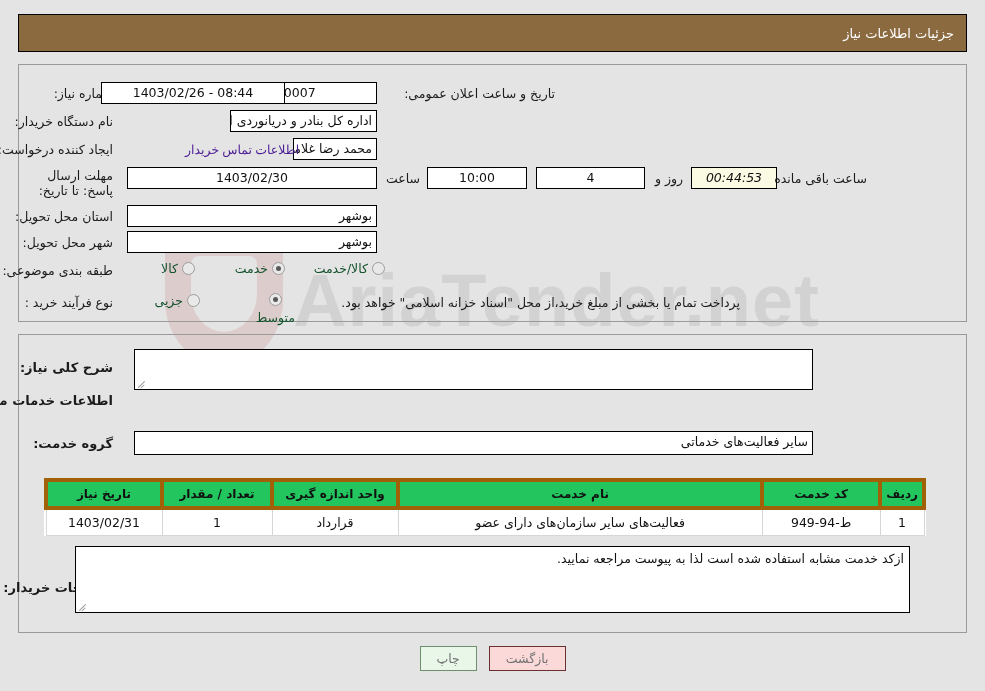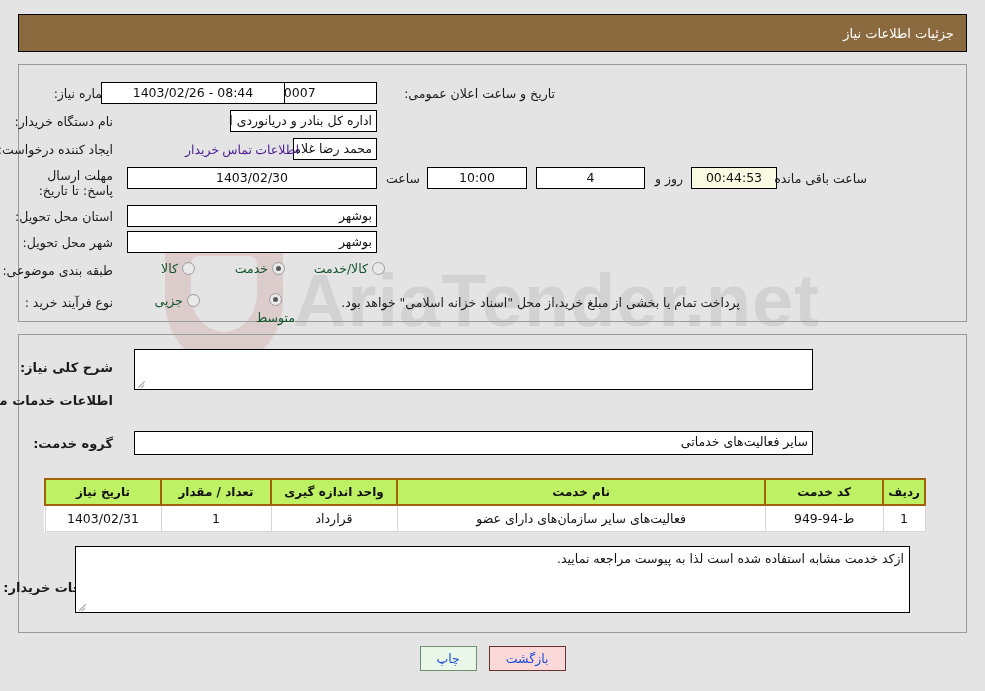"00:44:53" div.fld { font-style: none -> italic }
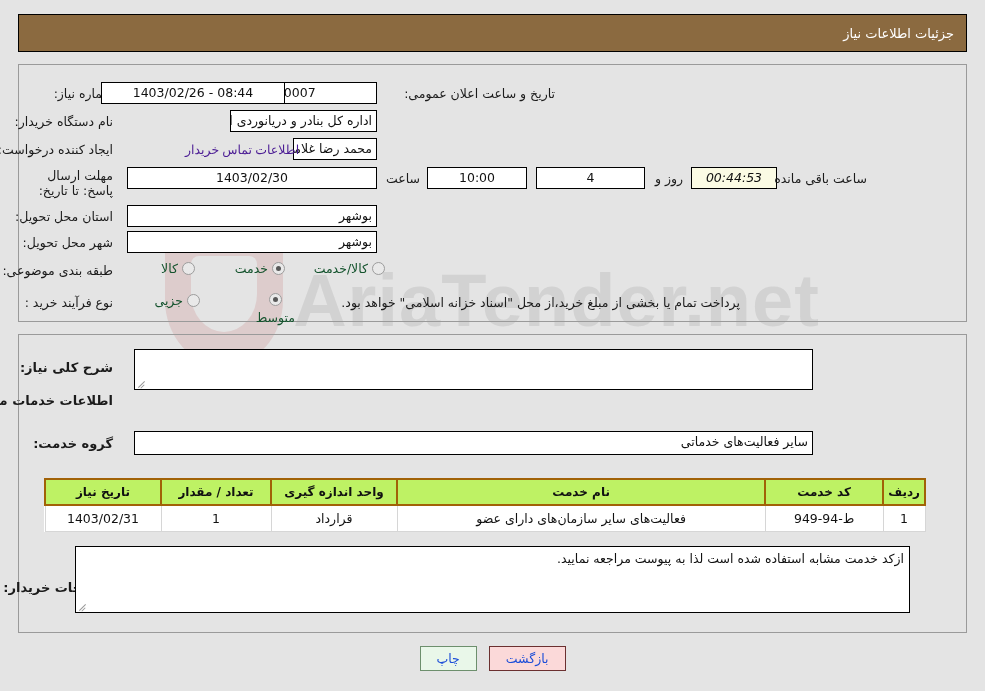"تاریخ نیاز" .tbl th { background: #bef264 -> #22c55e; border: 2px solid #a16207 -> 4px solid #a16207 }
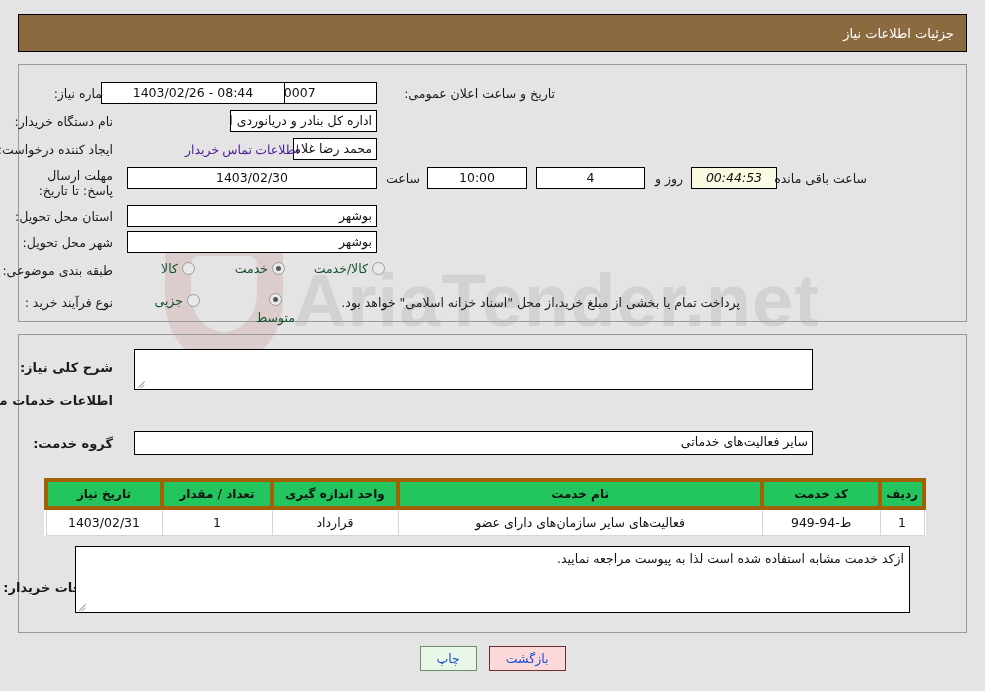"چاپ" .btn { color: #1d4ed8 -> #737373 }
